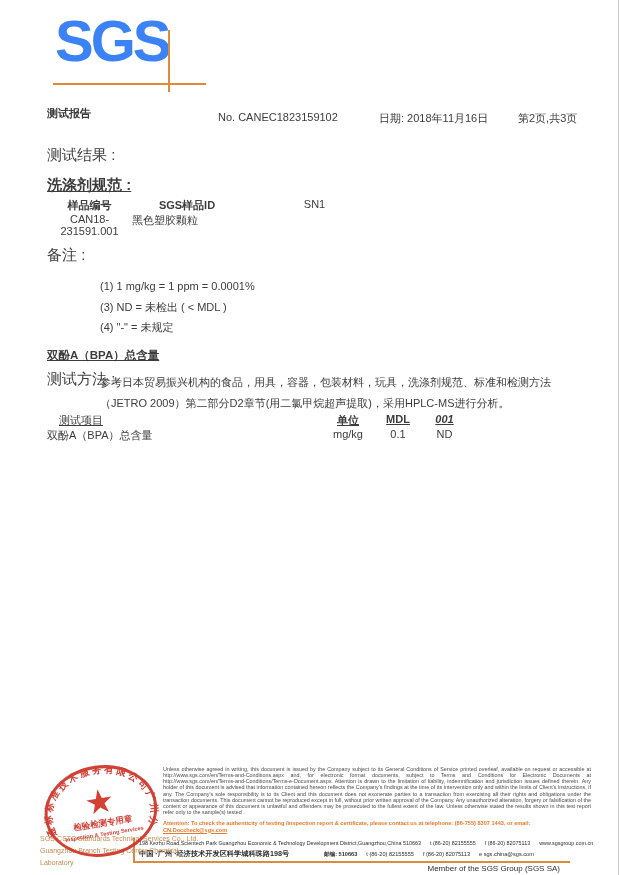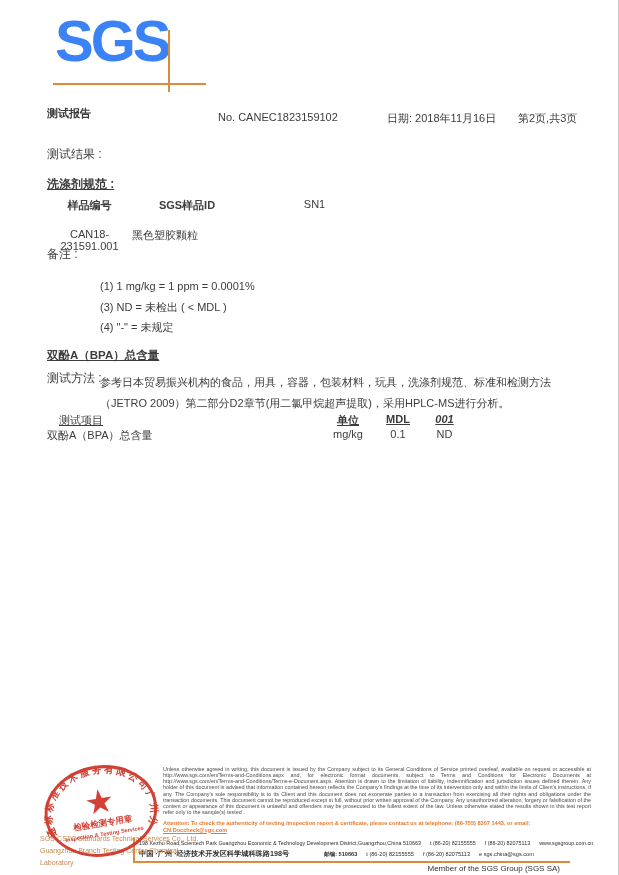"日期: 2018年11月16日" .report-date { left: 387px -> 379px }
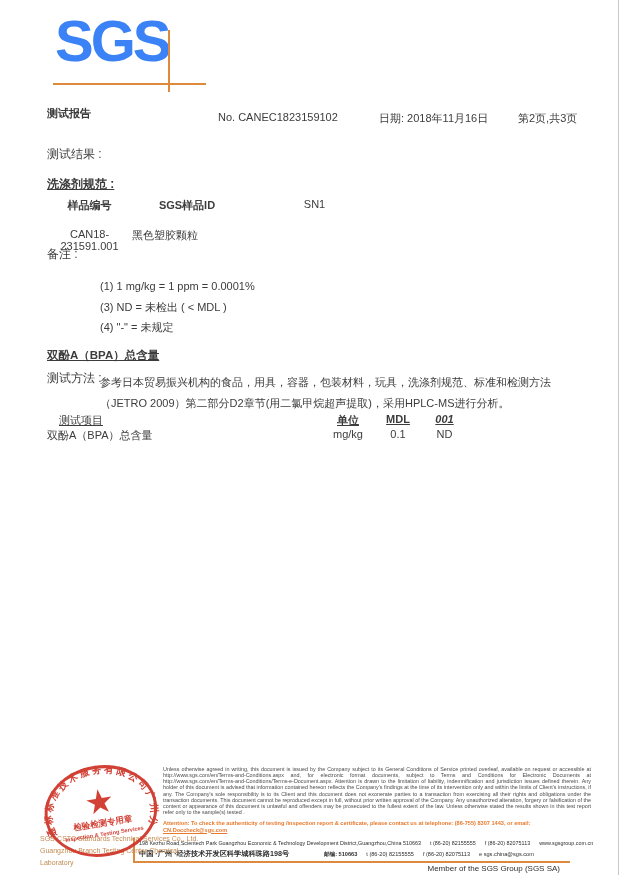"测试结果 :" .label { font-size: 12px -> 15px }
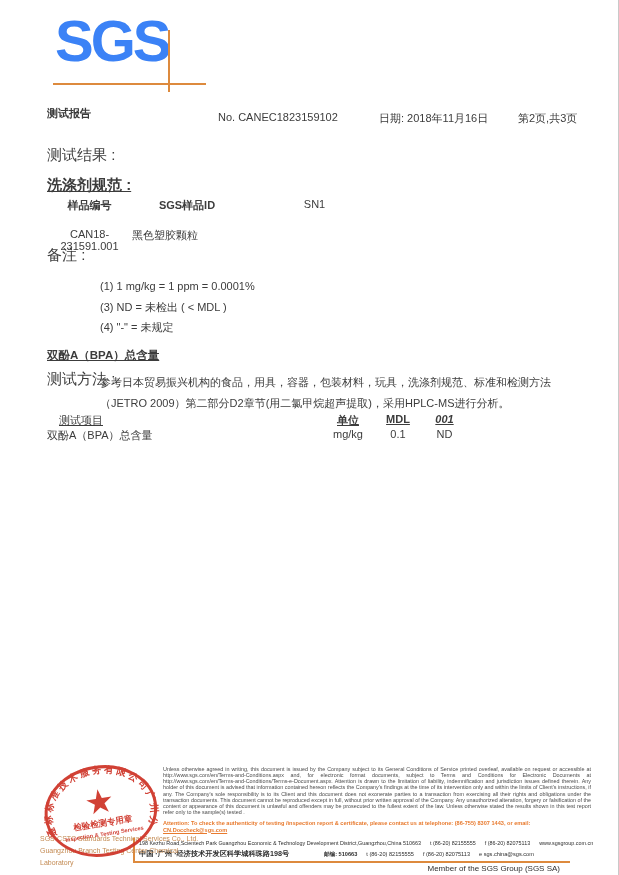"样品编号" .sample-table { row-gap: 15px -> 0 }
